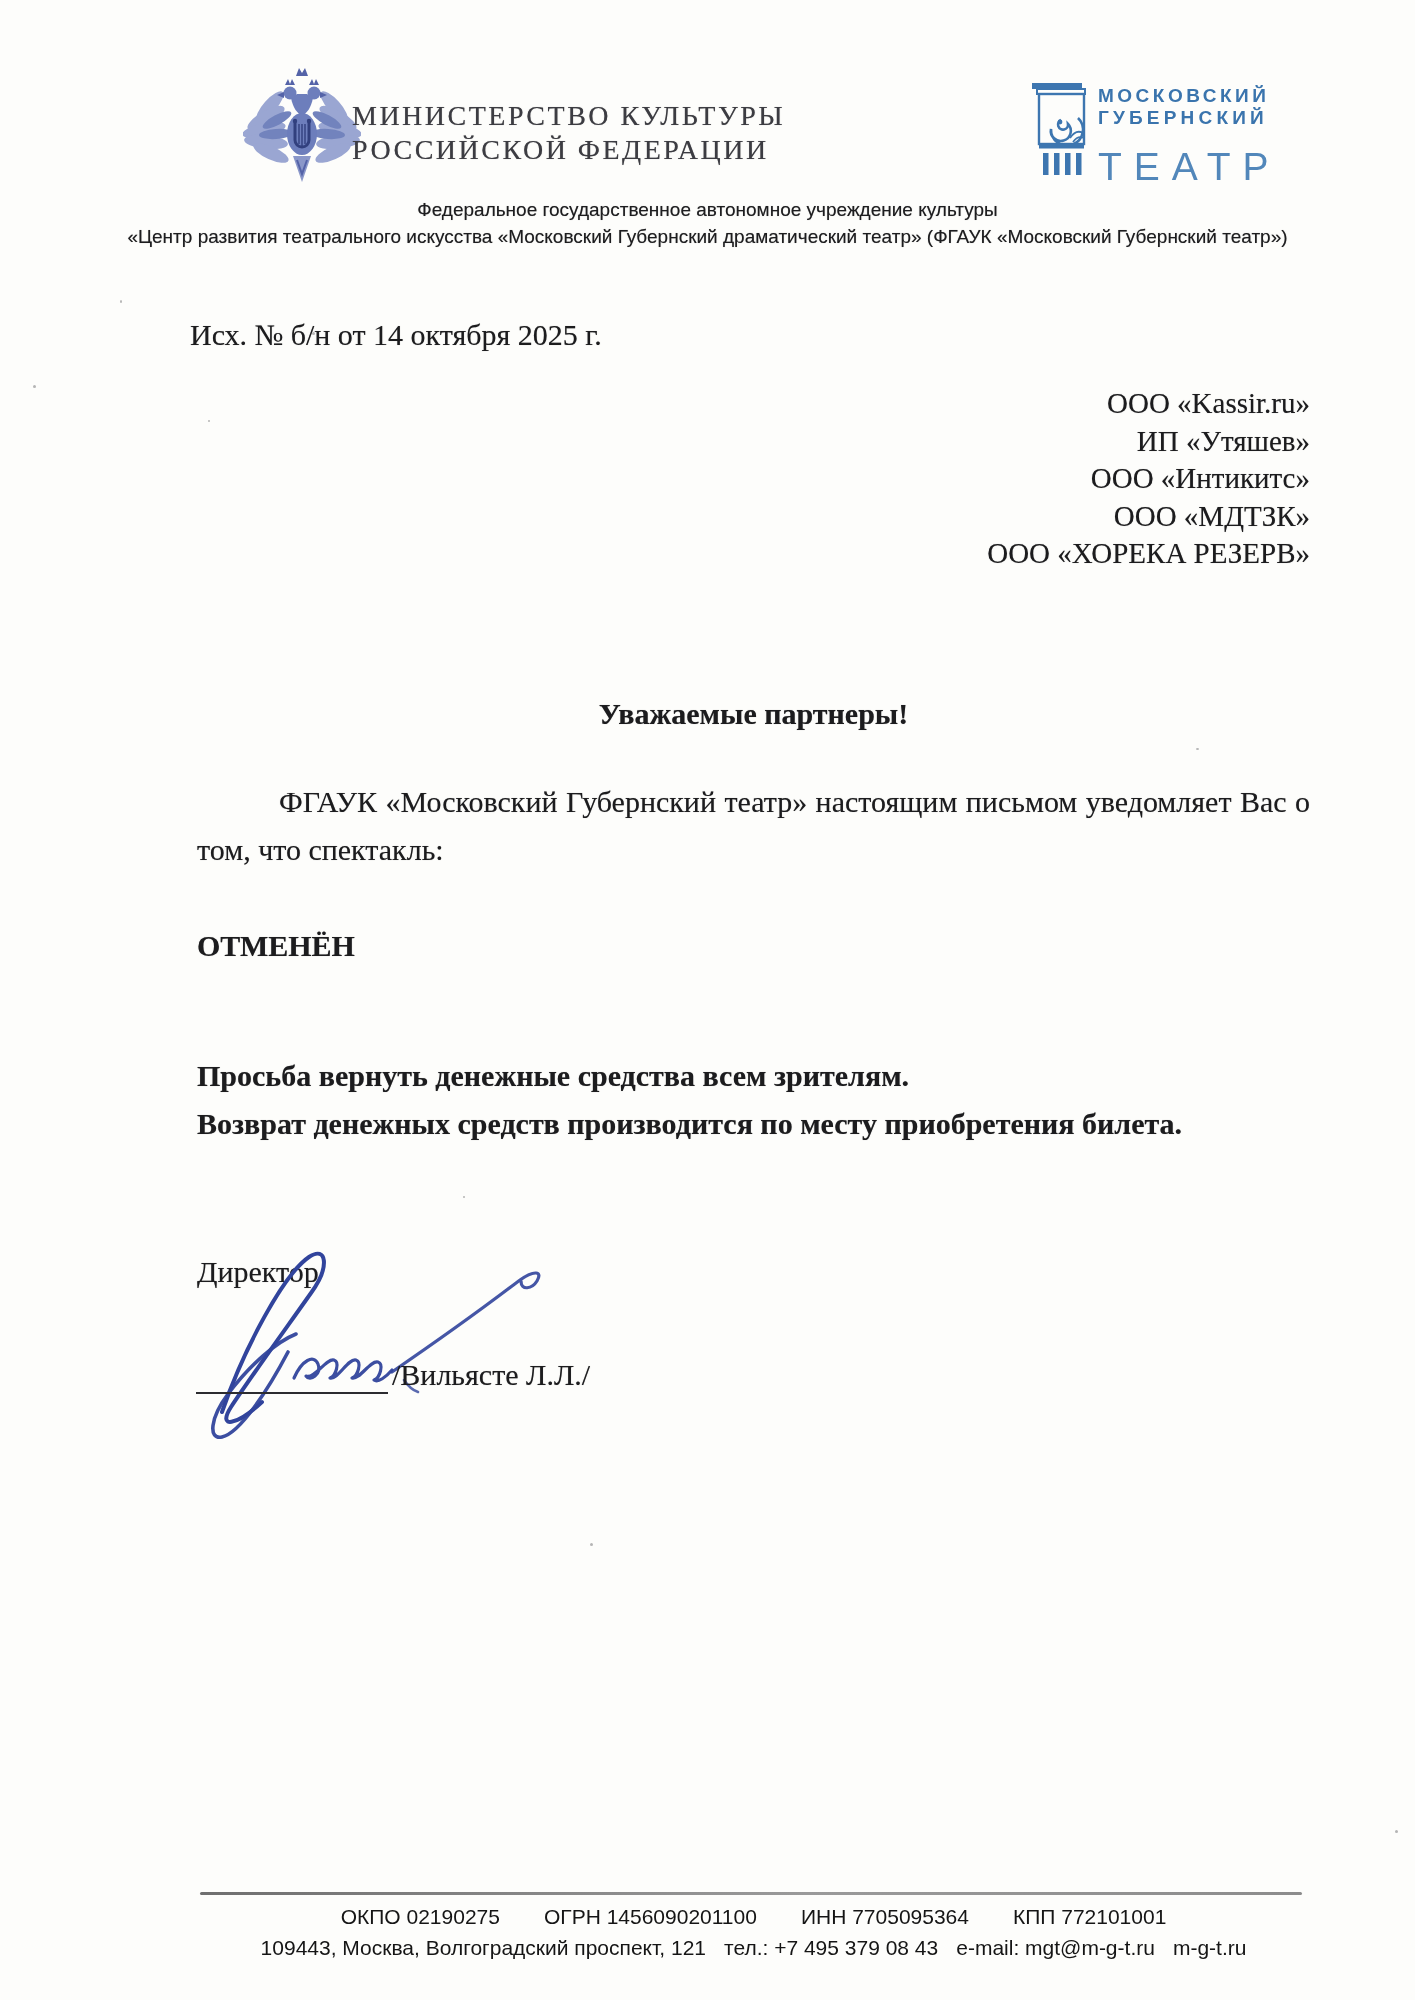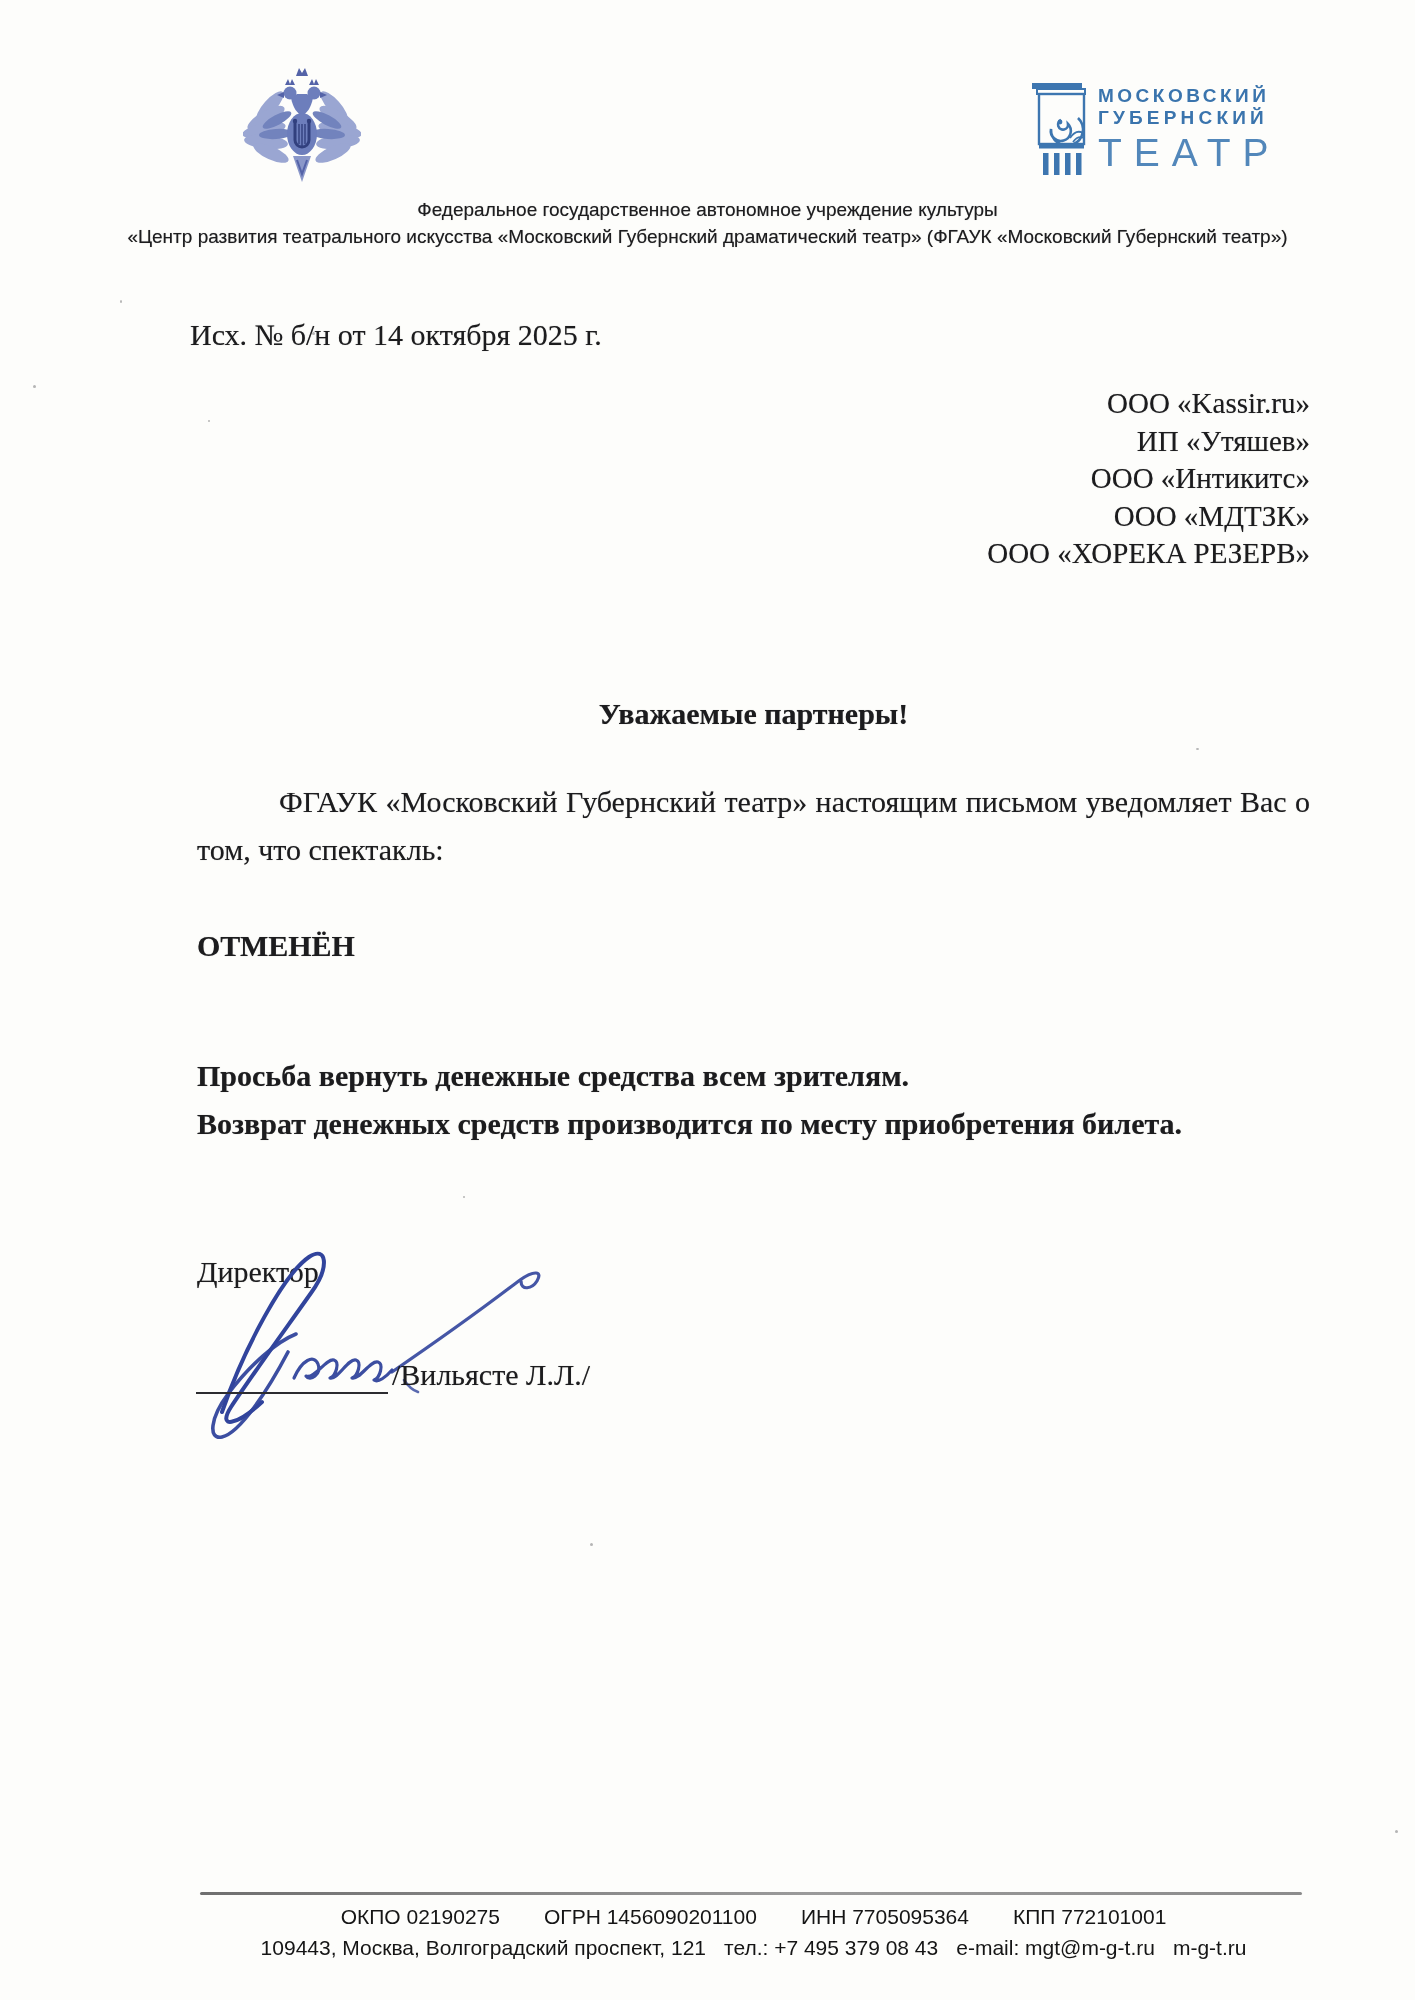"МИНИСТЕРСТВО КУЛЬТУРЫ" div.abs { html: none -> <div> <div>МИНИСТЕРСТВО КУЛЬТУРЫ</div> <div>РОССИЙСКОЙ ФЕДЕРАЦИИ</div> </div> }
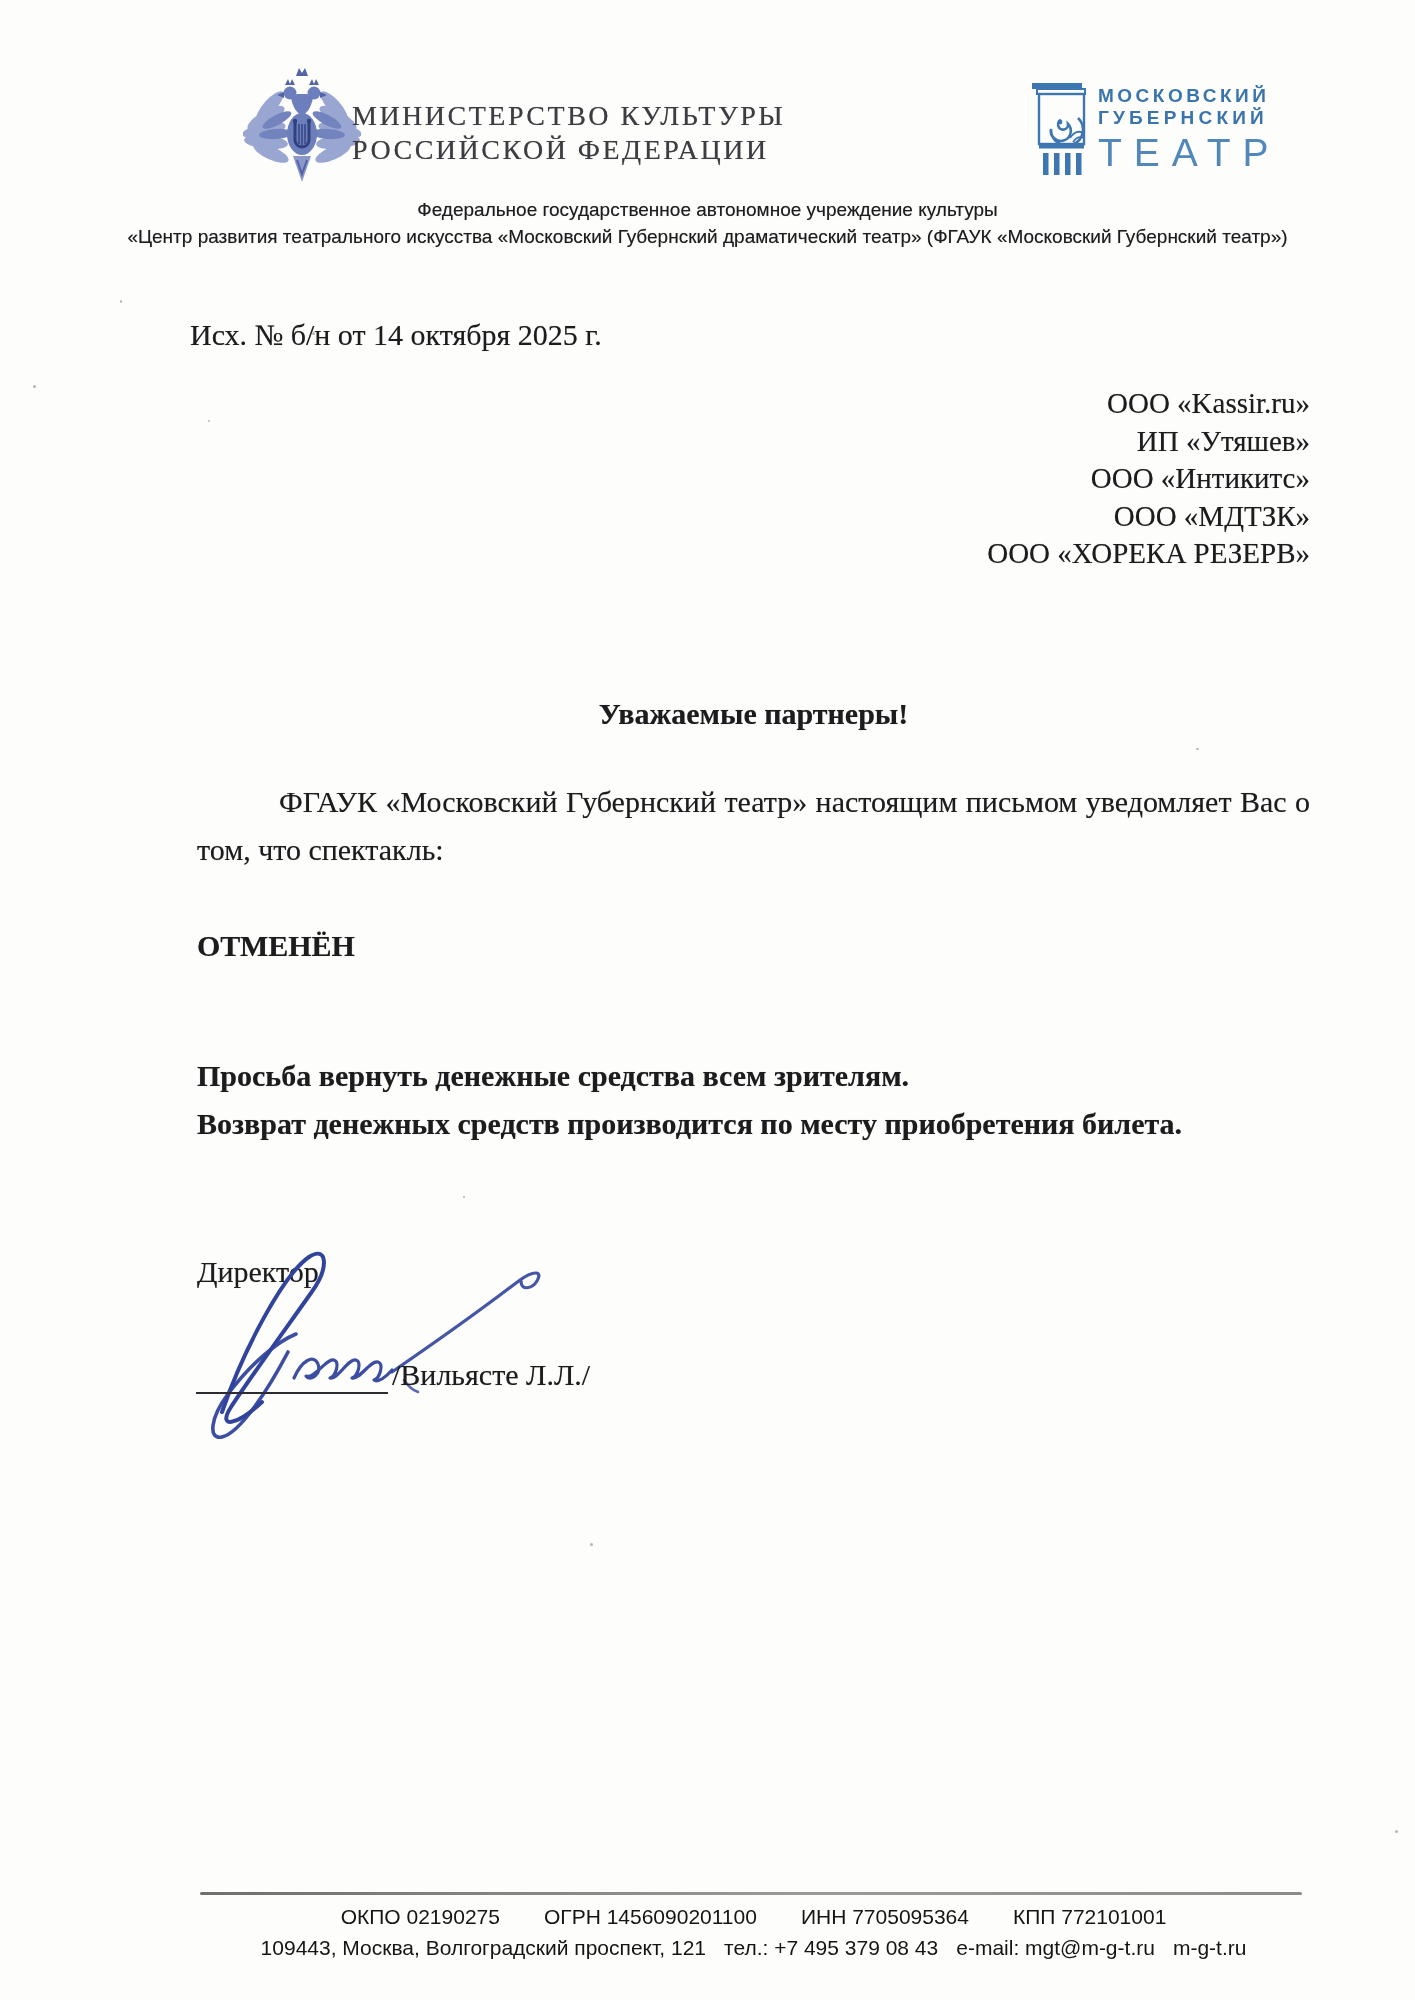"ТЕАТР" .mgt-l3 { margin-top: 2px -> 16px }
